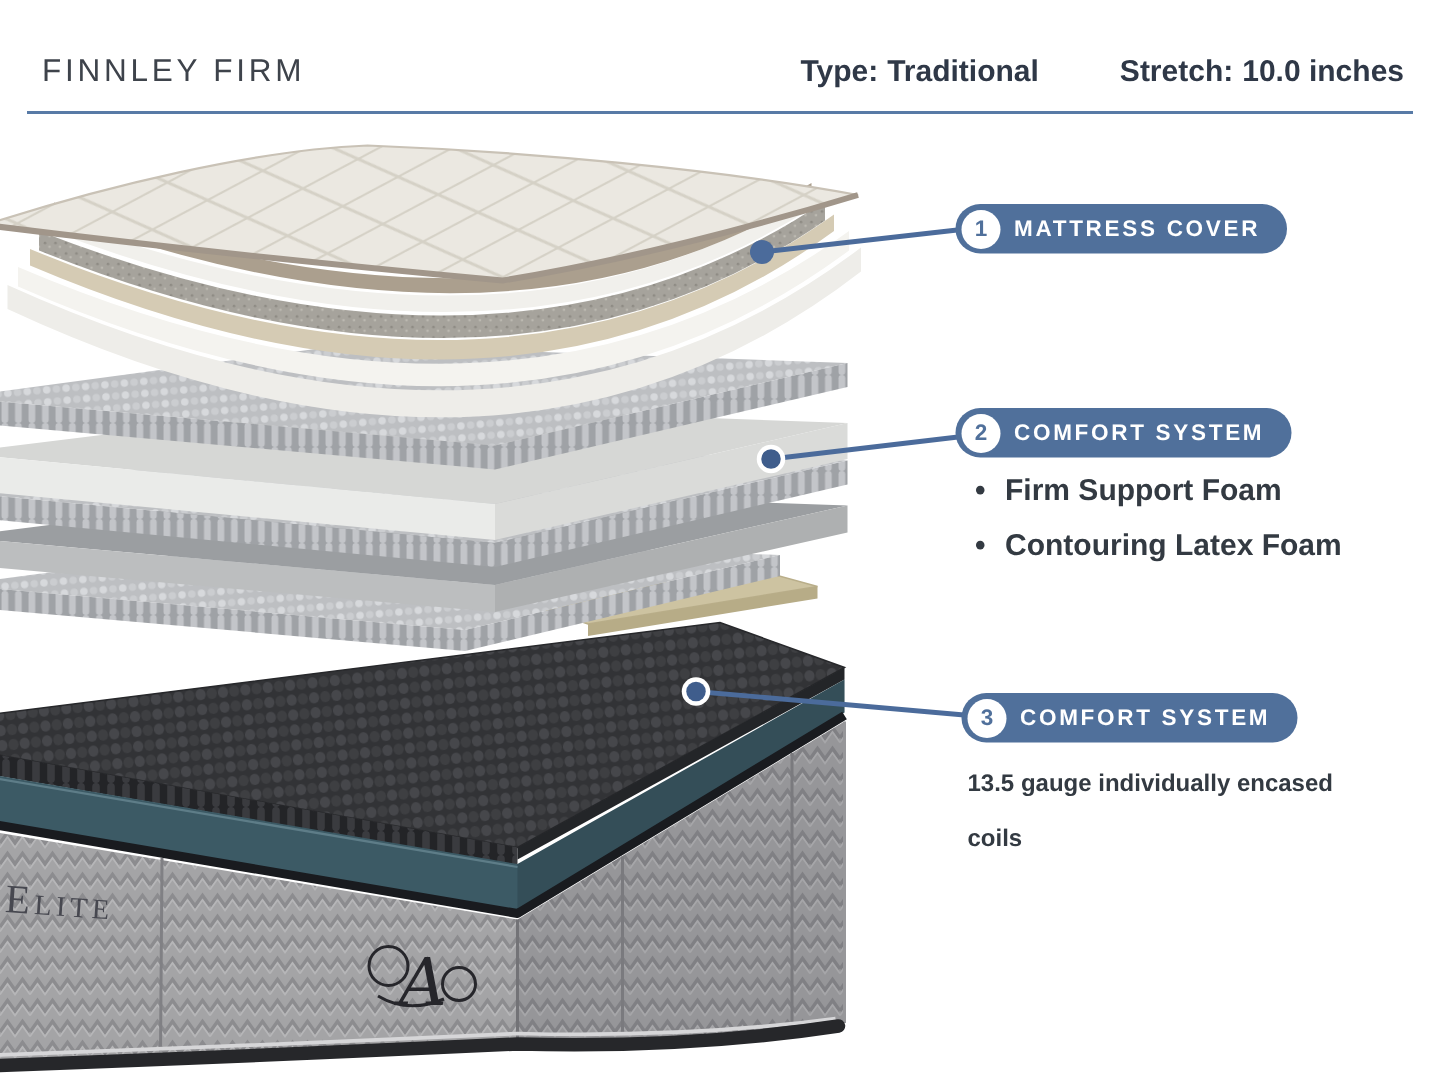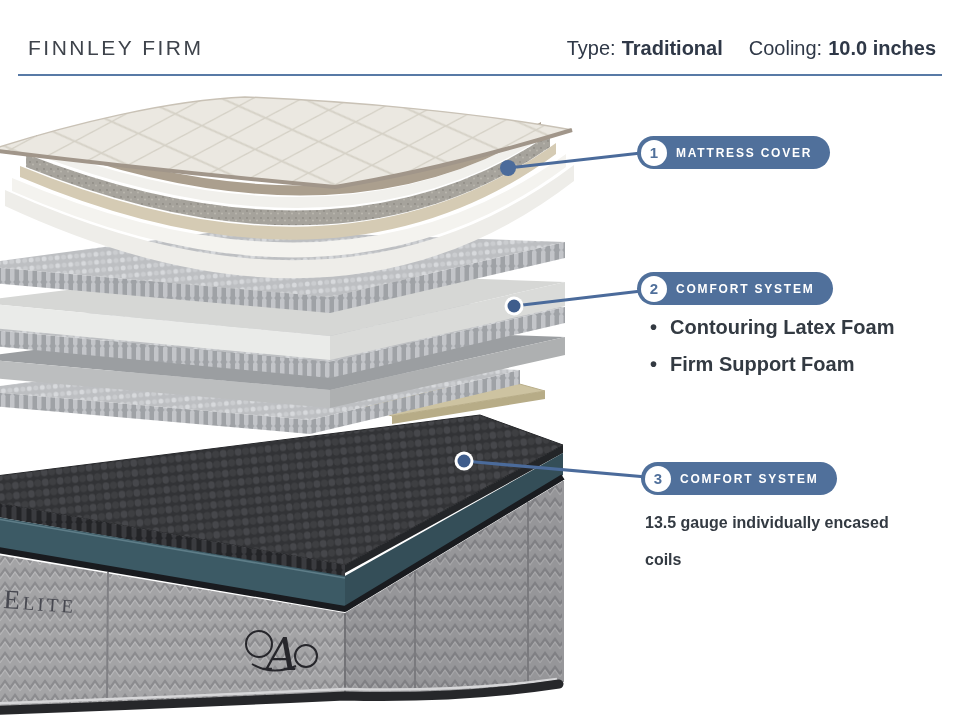"Type:" .spec .lab { font-weight: 400 -> 700; margin-left: none -> 28px }
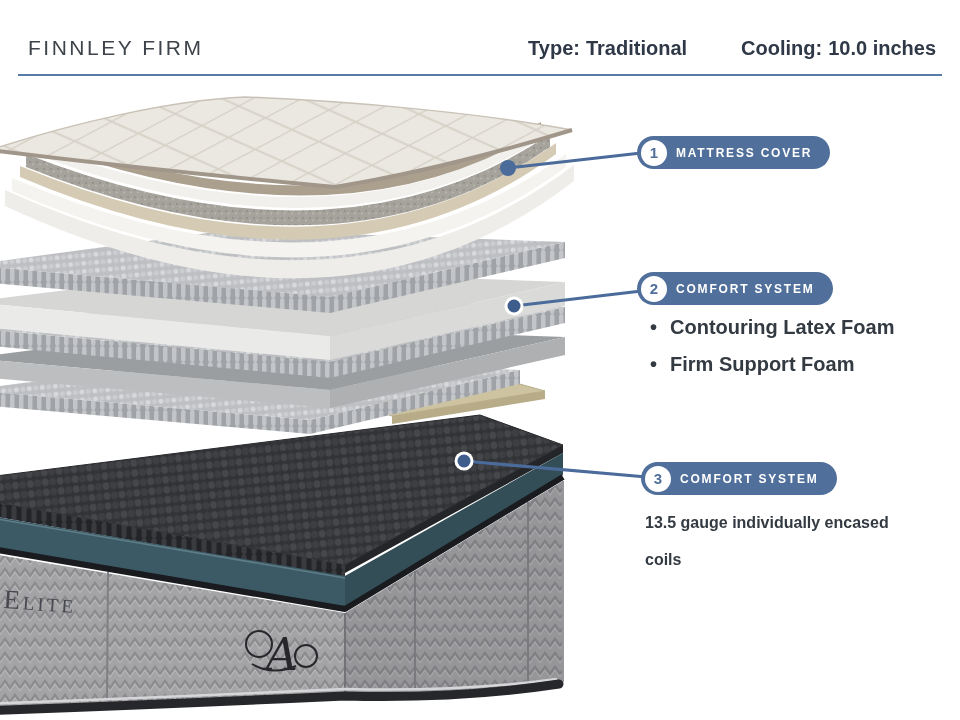"Cooling:" span.lab { text: Cooling -> Stretch }
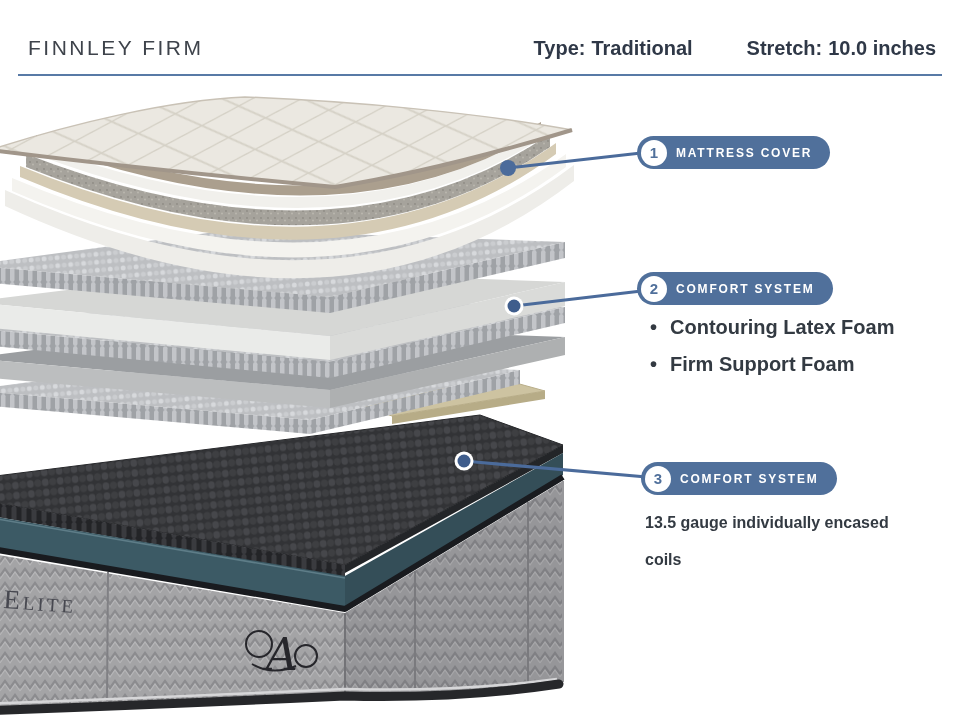"MATTRESS COVER" .badge-label { font-size: 12px -> 15px }
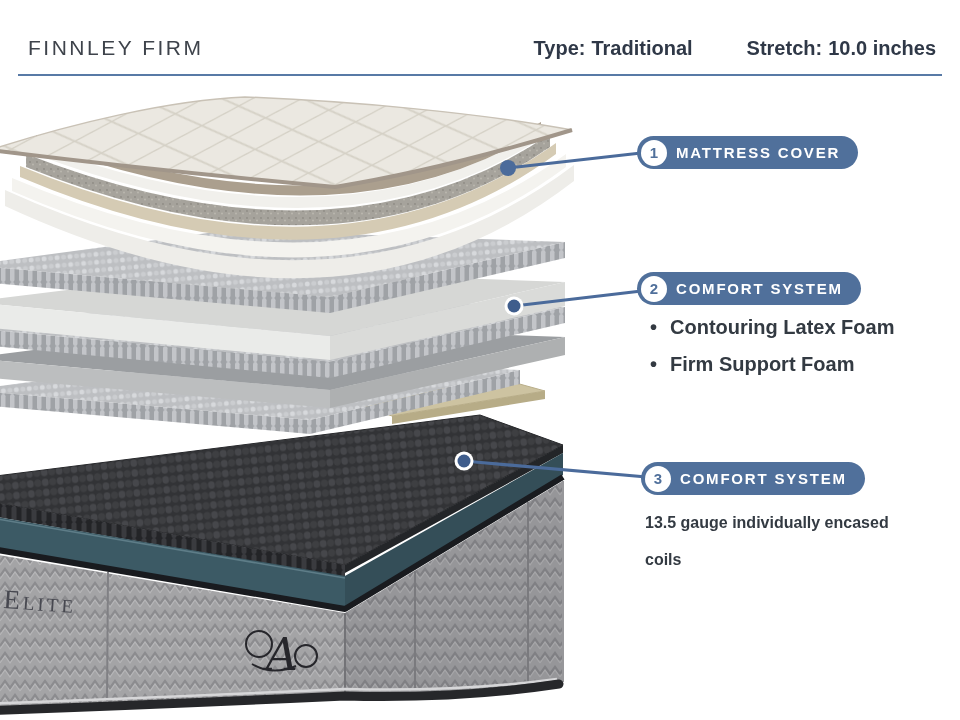"Contouring Latex Foam" li { order: before "Firm Support Foam" -> after "Firm Support Foam" }
